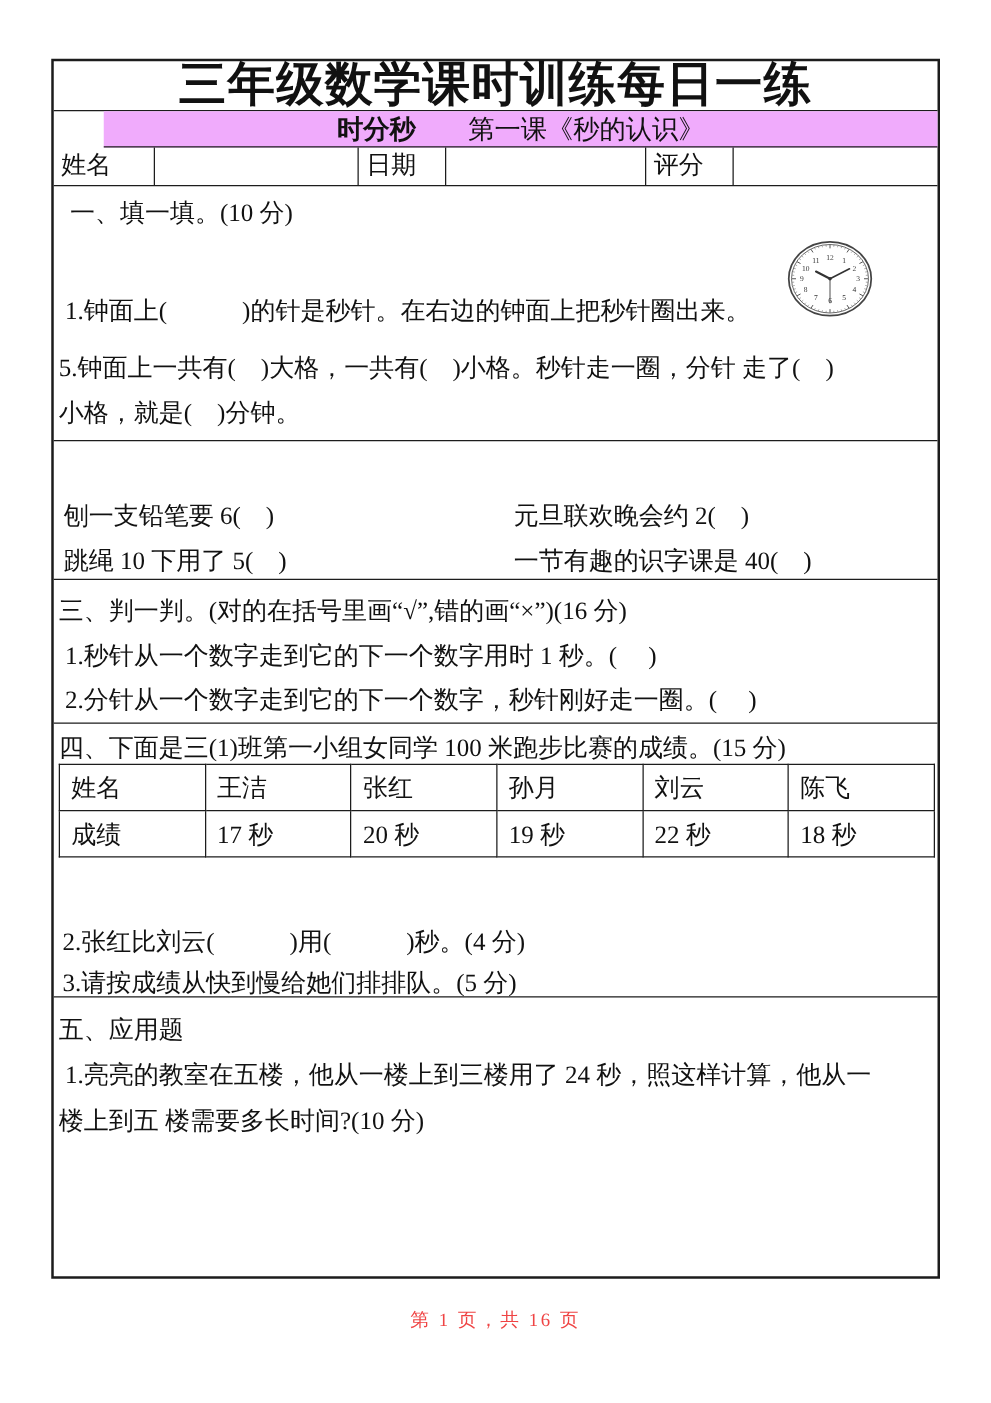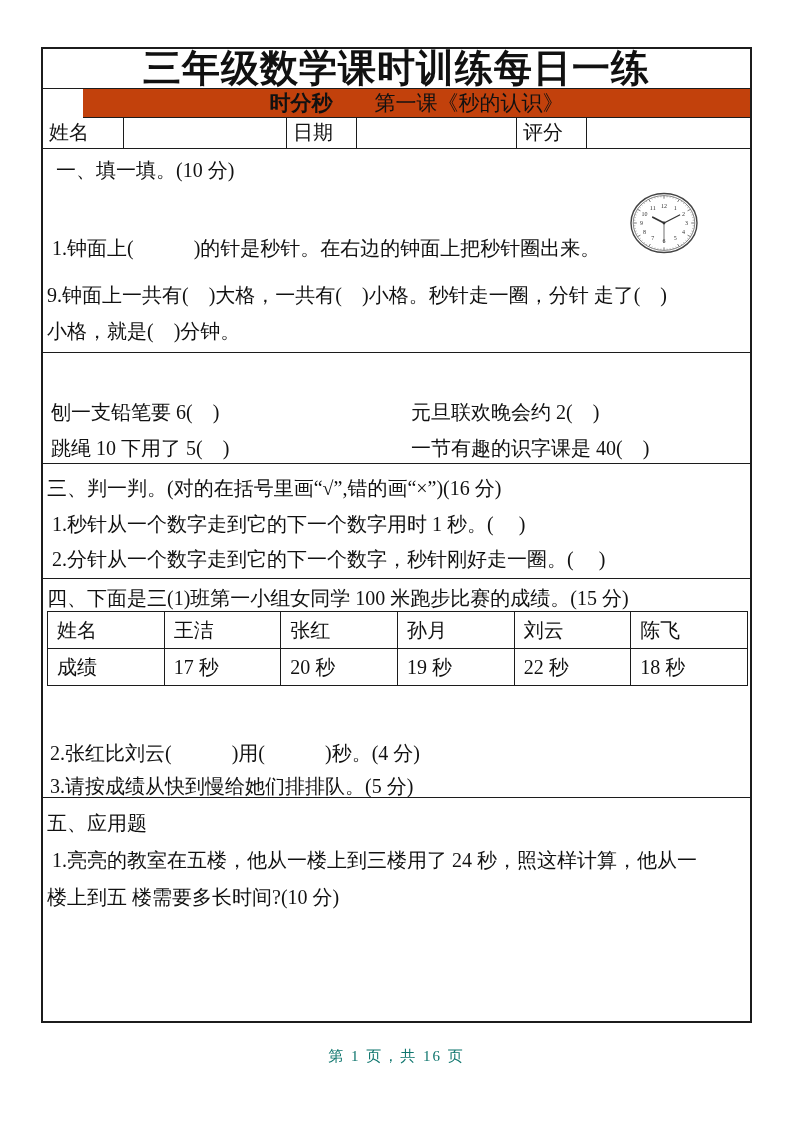"时分秒 第一课《秒的认识》" div.row-banner { background: #c2410c -> #f0abfc }
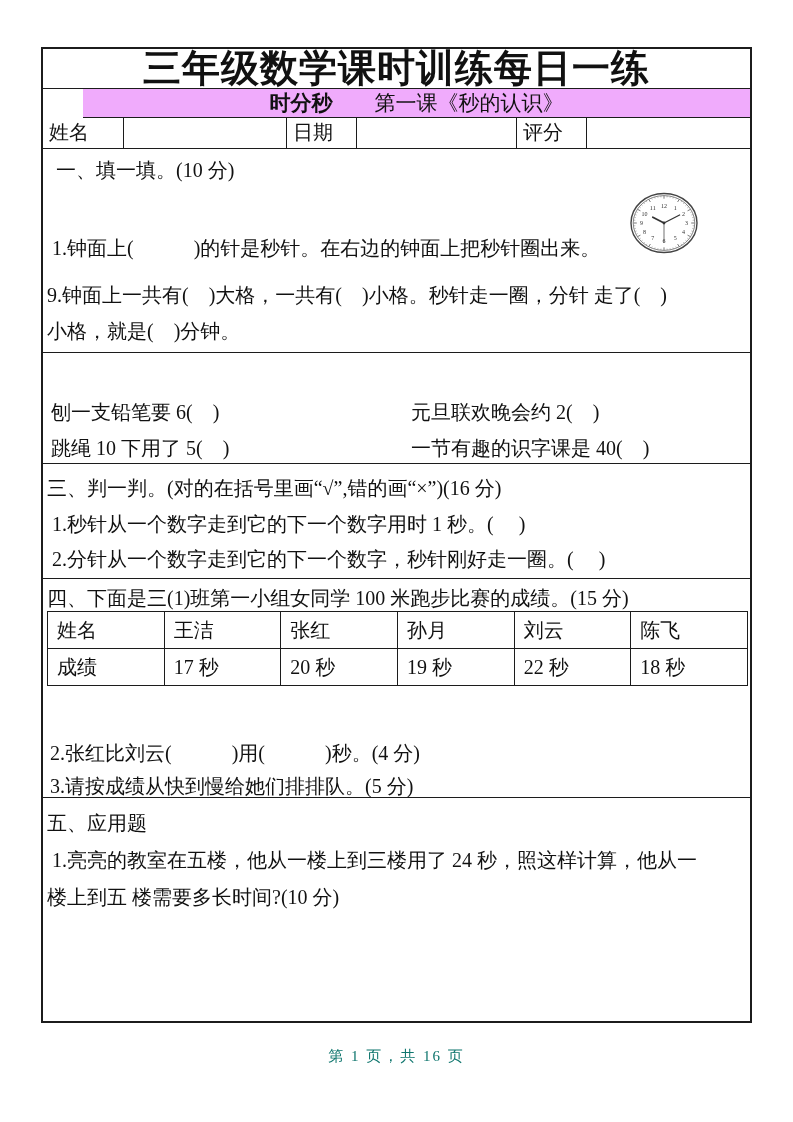"9.钟面上一共有( )大格，一共有( )小格。秒针走一圈，分针 走了( )" div.abs { text: 9 -> 5 }
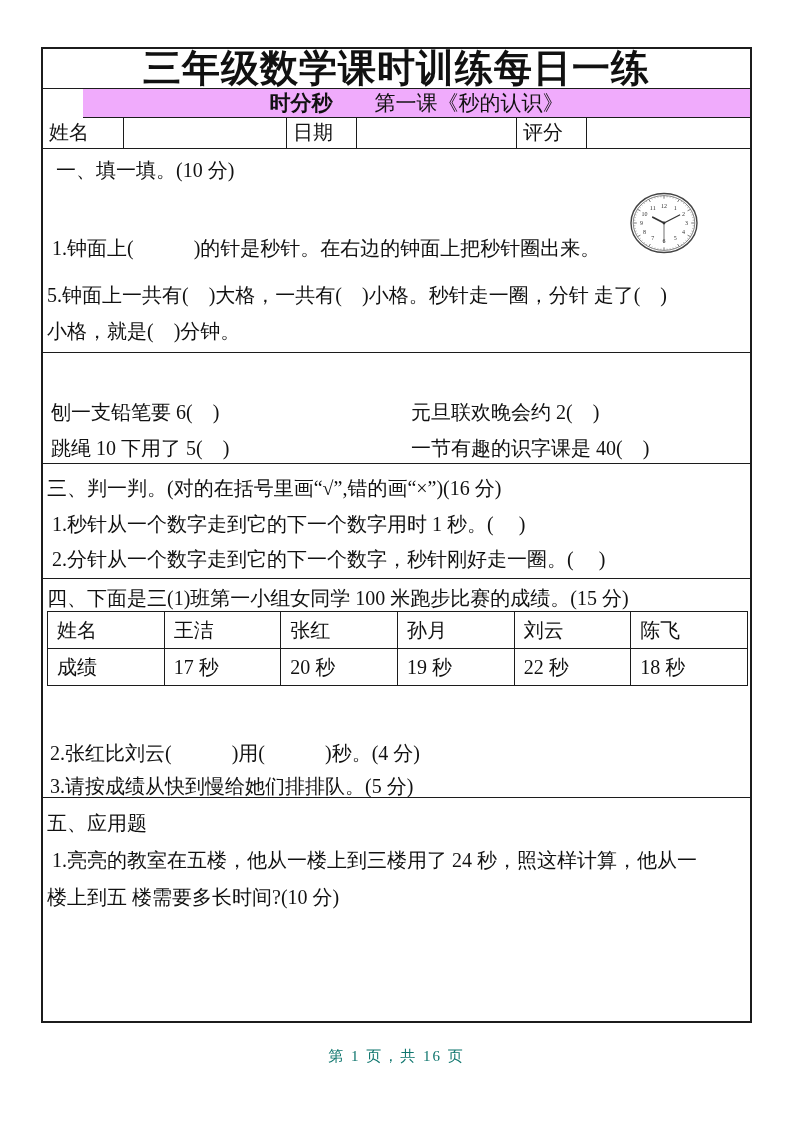"第 1 页，共 16 页" .footer { color: #0f766e -> #ef4444 }
